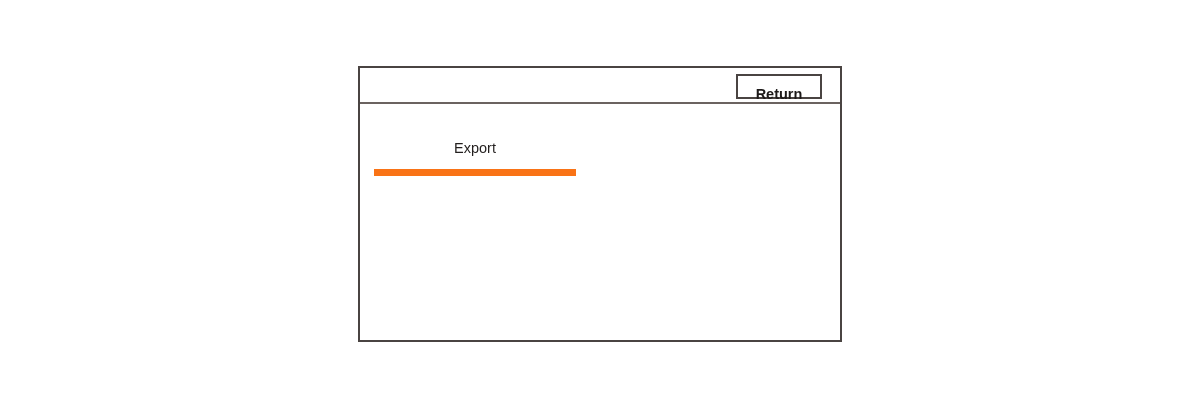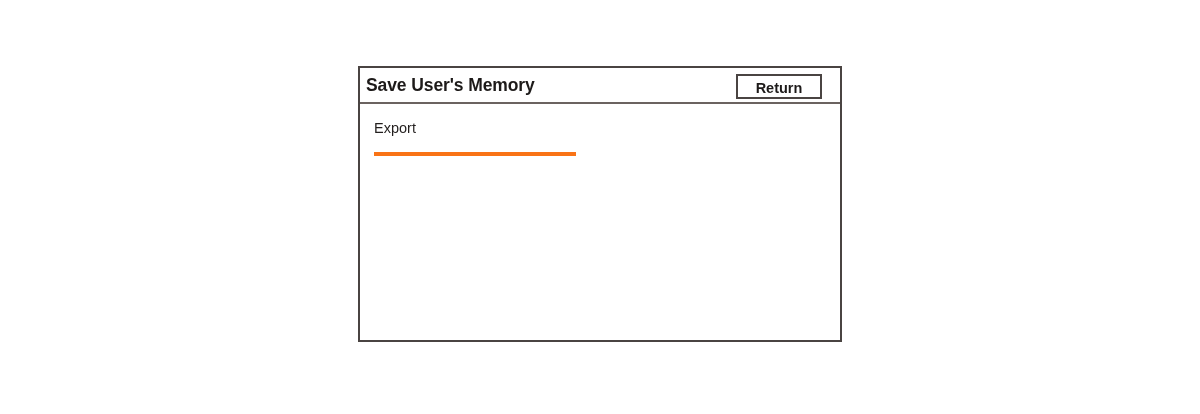"Save User's Memory" div.panel-title { html: <div>Save User's Memory</div> -> none }
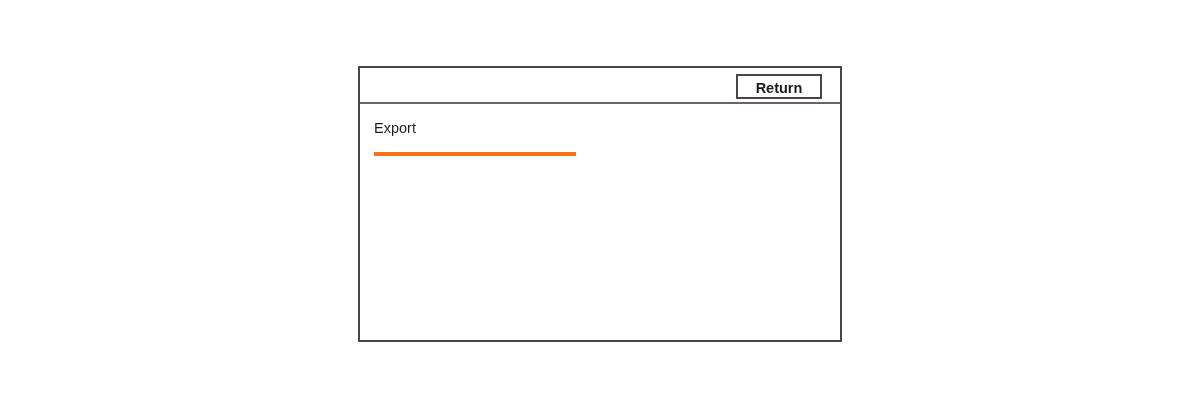"Return" .return-button { padding: 2px -> 8px }
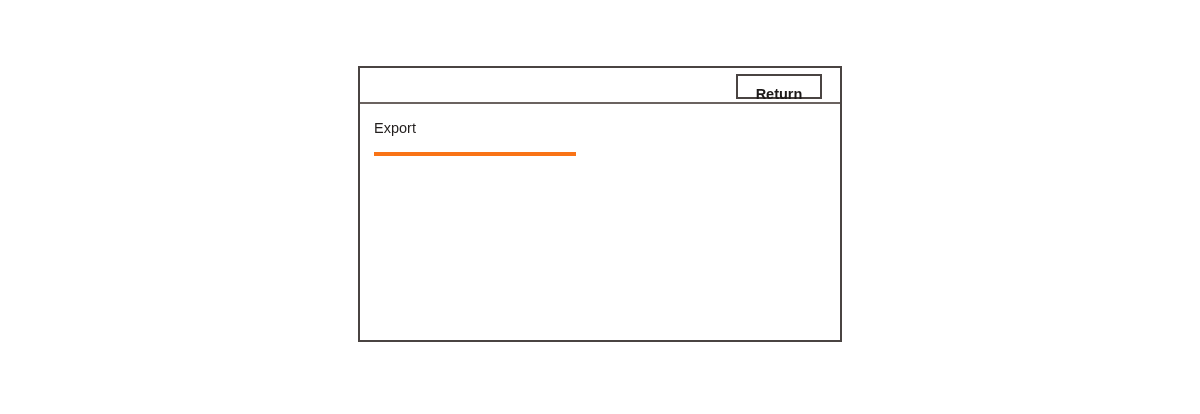"Export" .action-slot { border-bottom: 4px solid #f97316 -> 7px solid #f97316; text-align: none -> center; top: 14px -> 34px }
